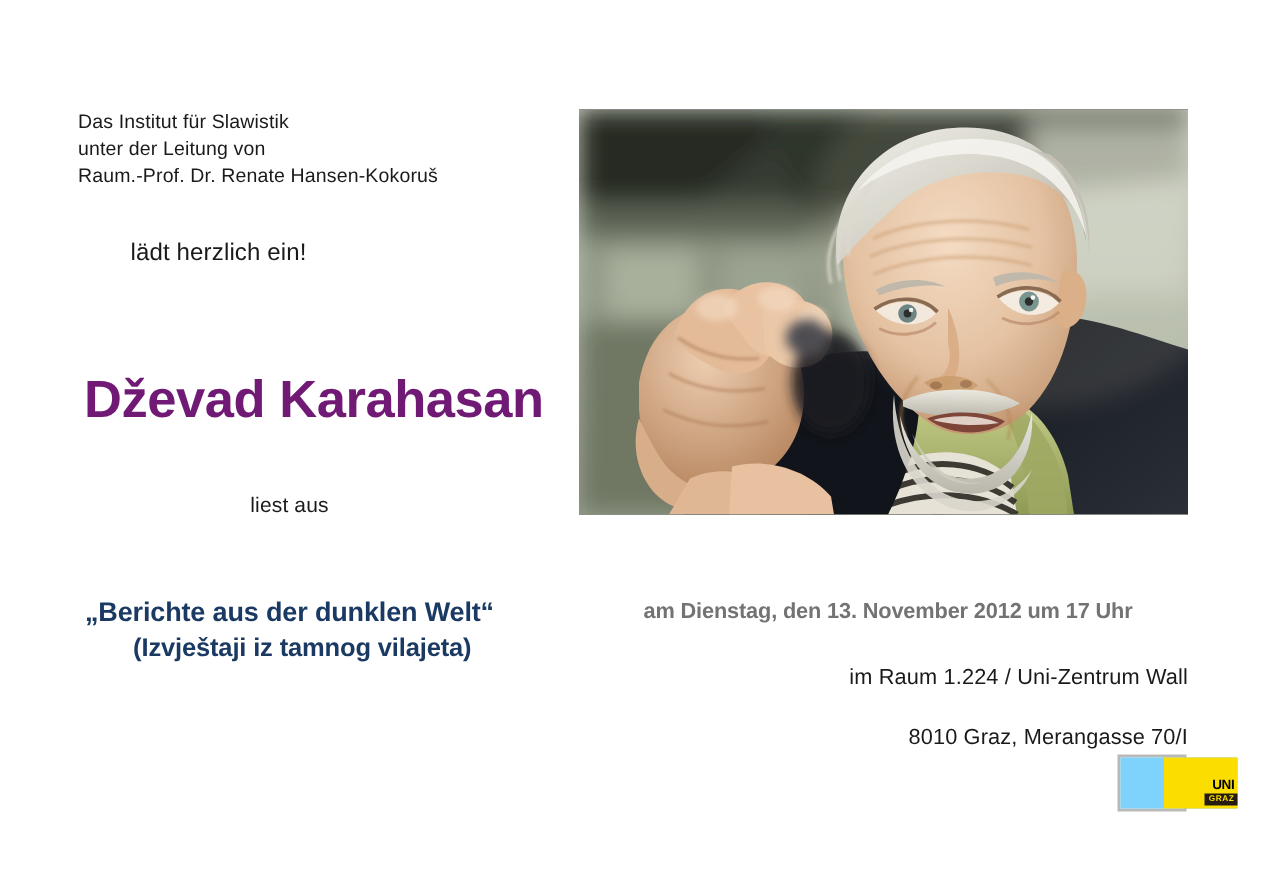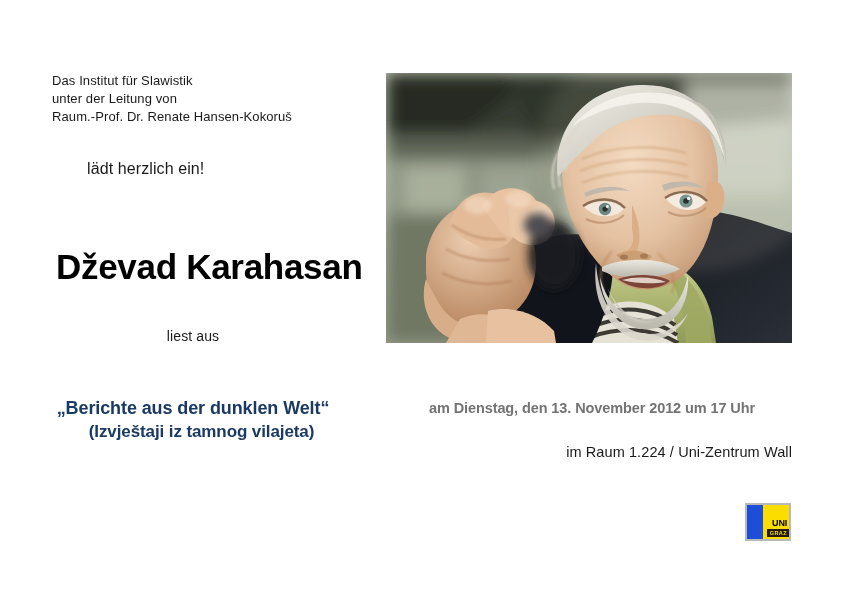"Dževad Karahasan" .author-name { color: #000000 -> #701a75 }
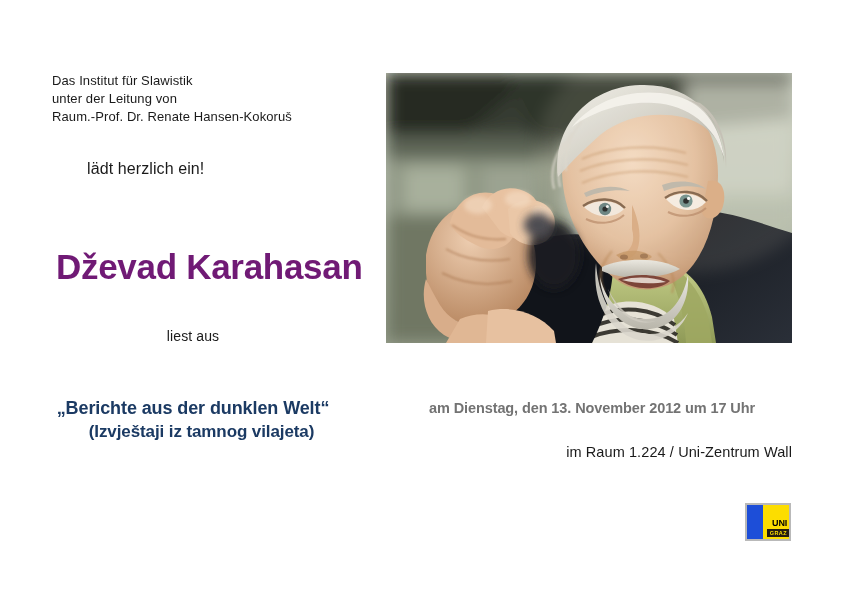"8010 Graz, Merangasse 70/I" span.ev-address { html: none -> <span>8010 Graz, Merangasse 70/I</span> }
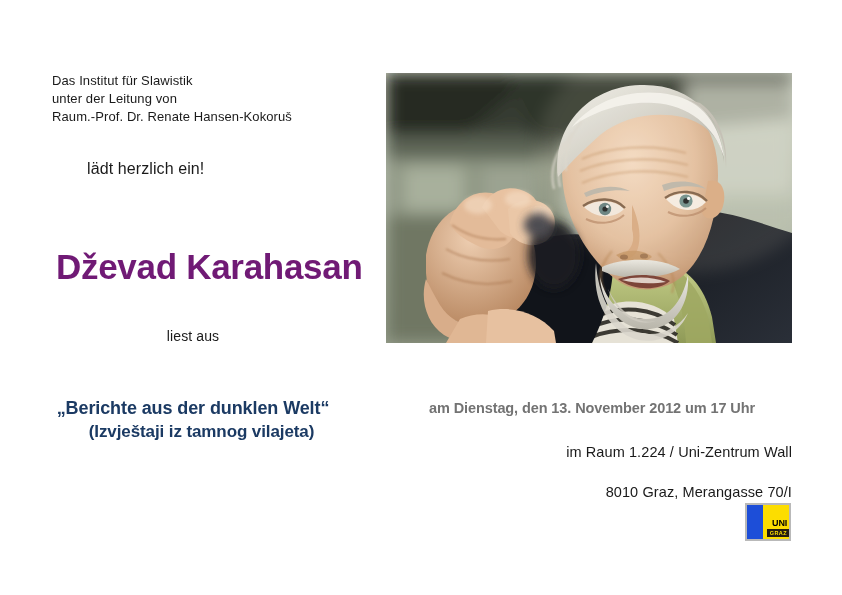"UNI" .uni-logo .logo-inner { background: #1d4ed8 -> #7dd3fc; padding-left: none -> 36px }
